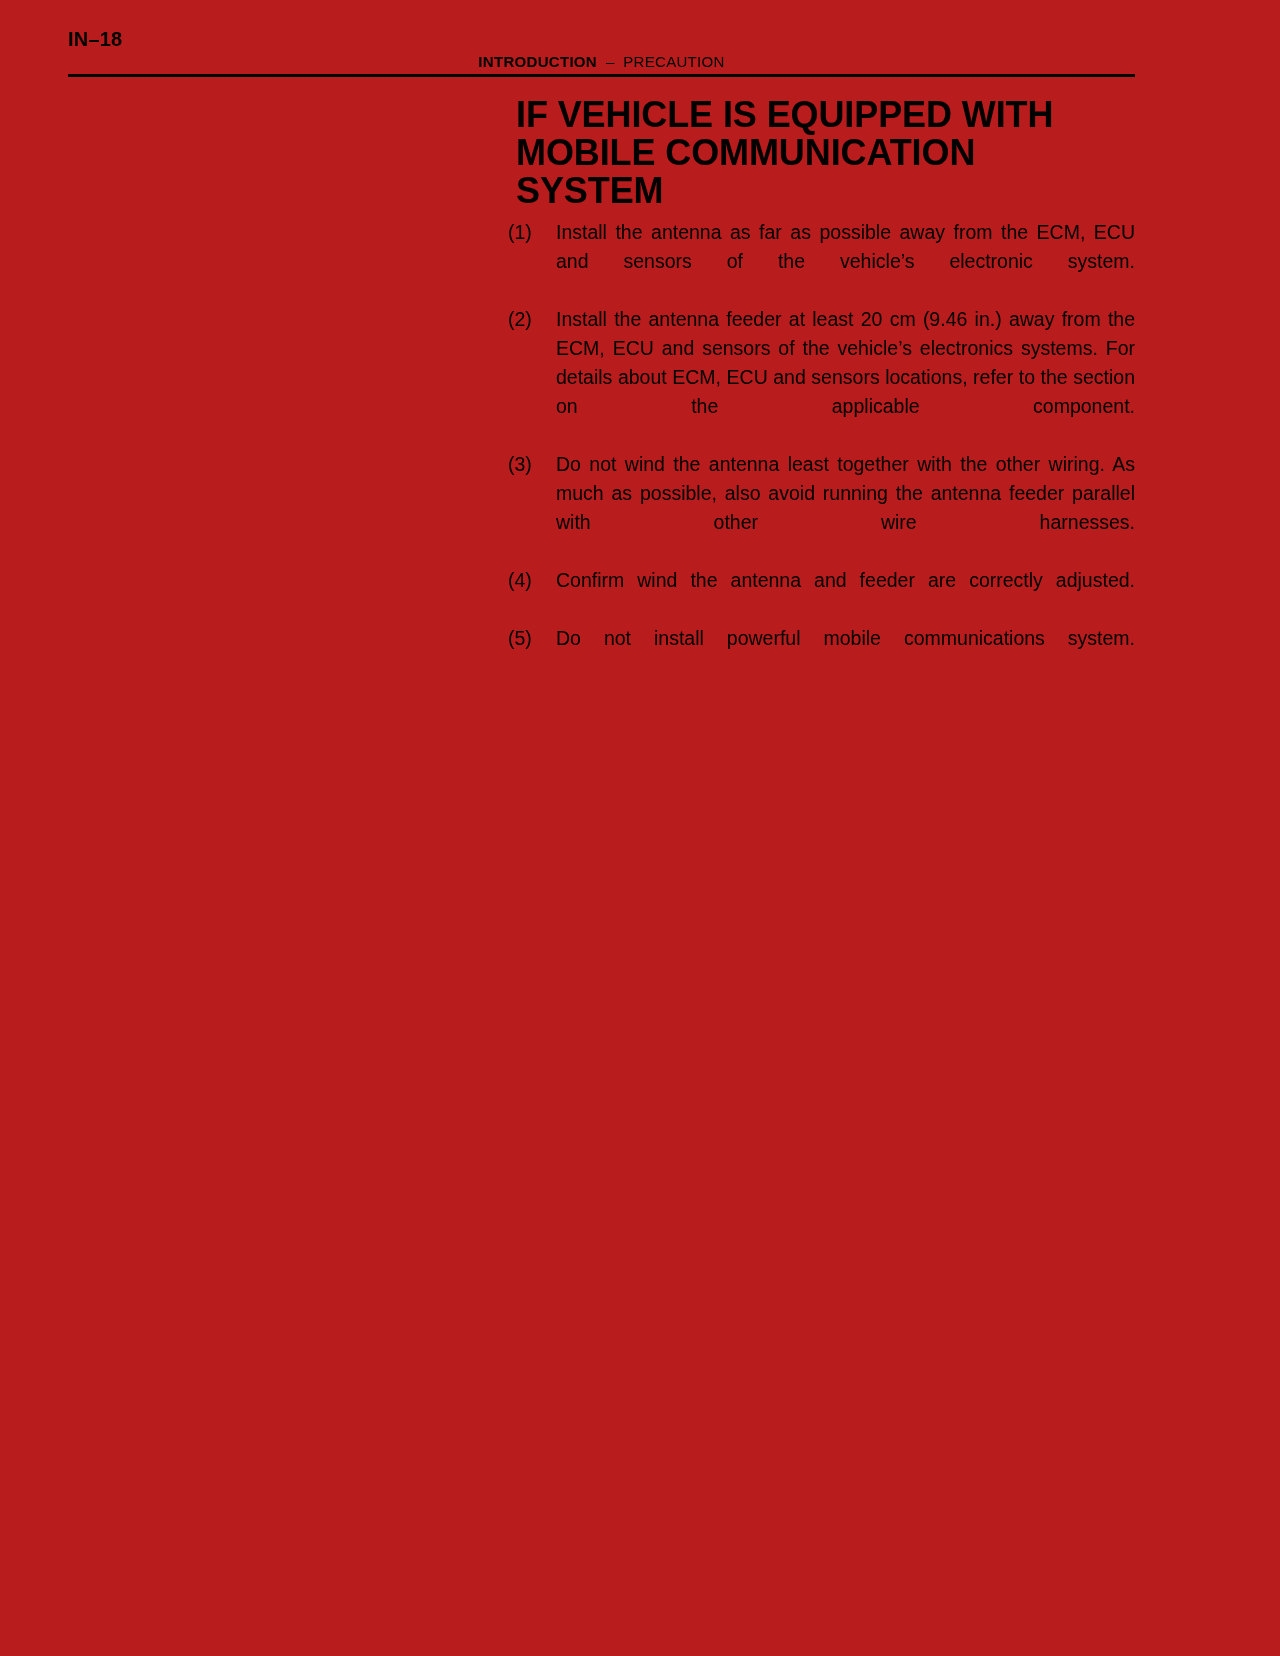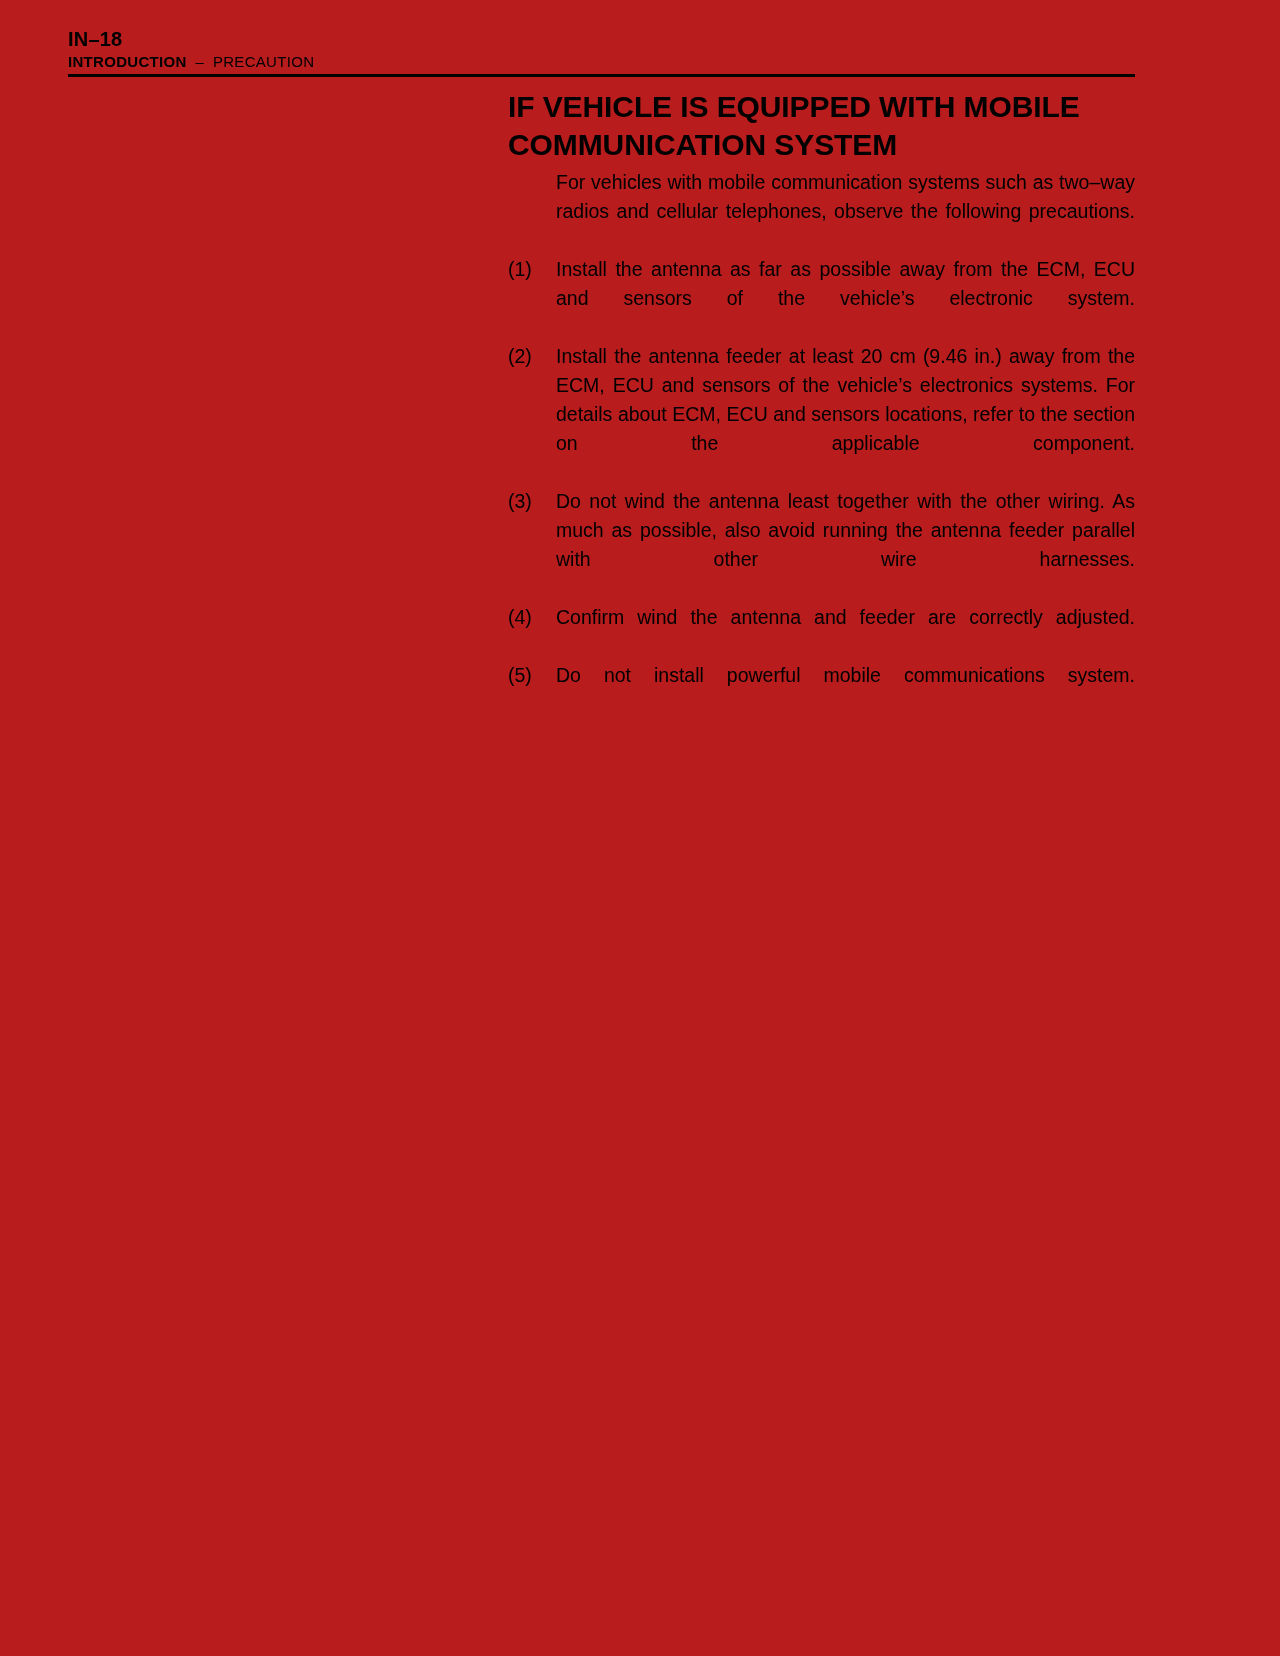"INTRODUCTION – PRECAUTION" .running-head { text-align: none -> center }
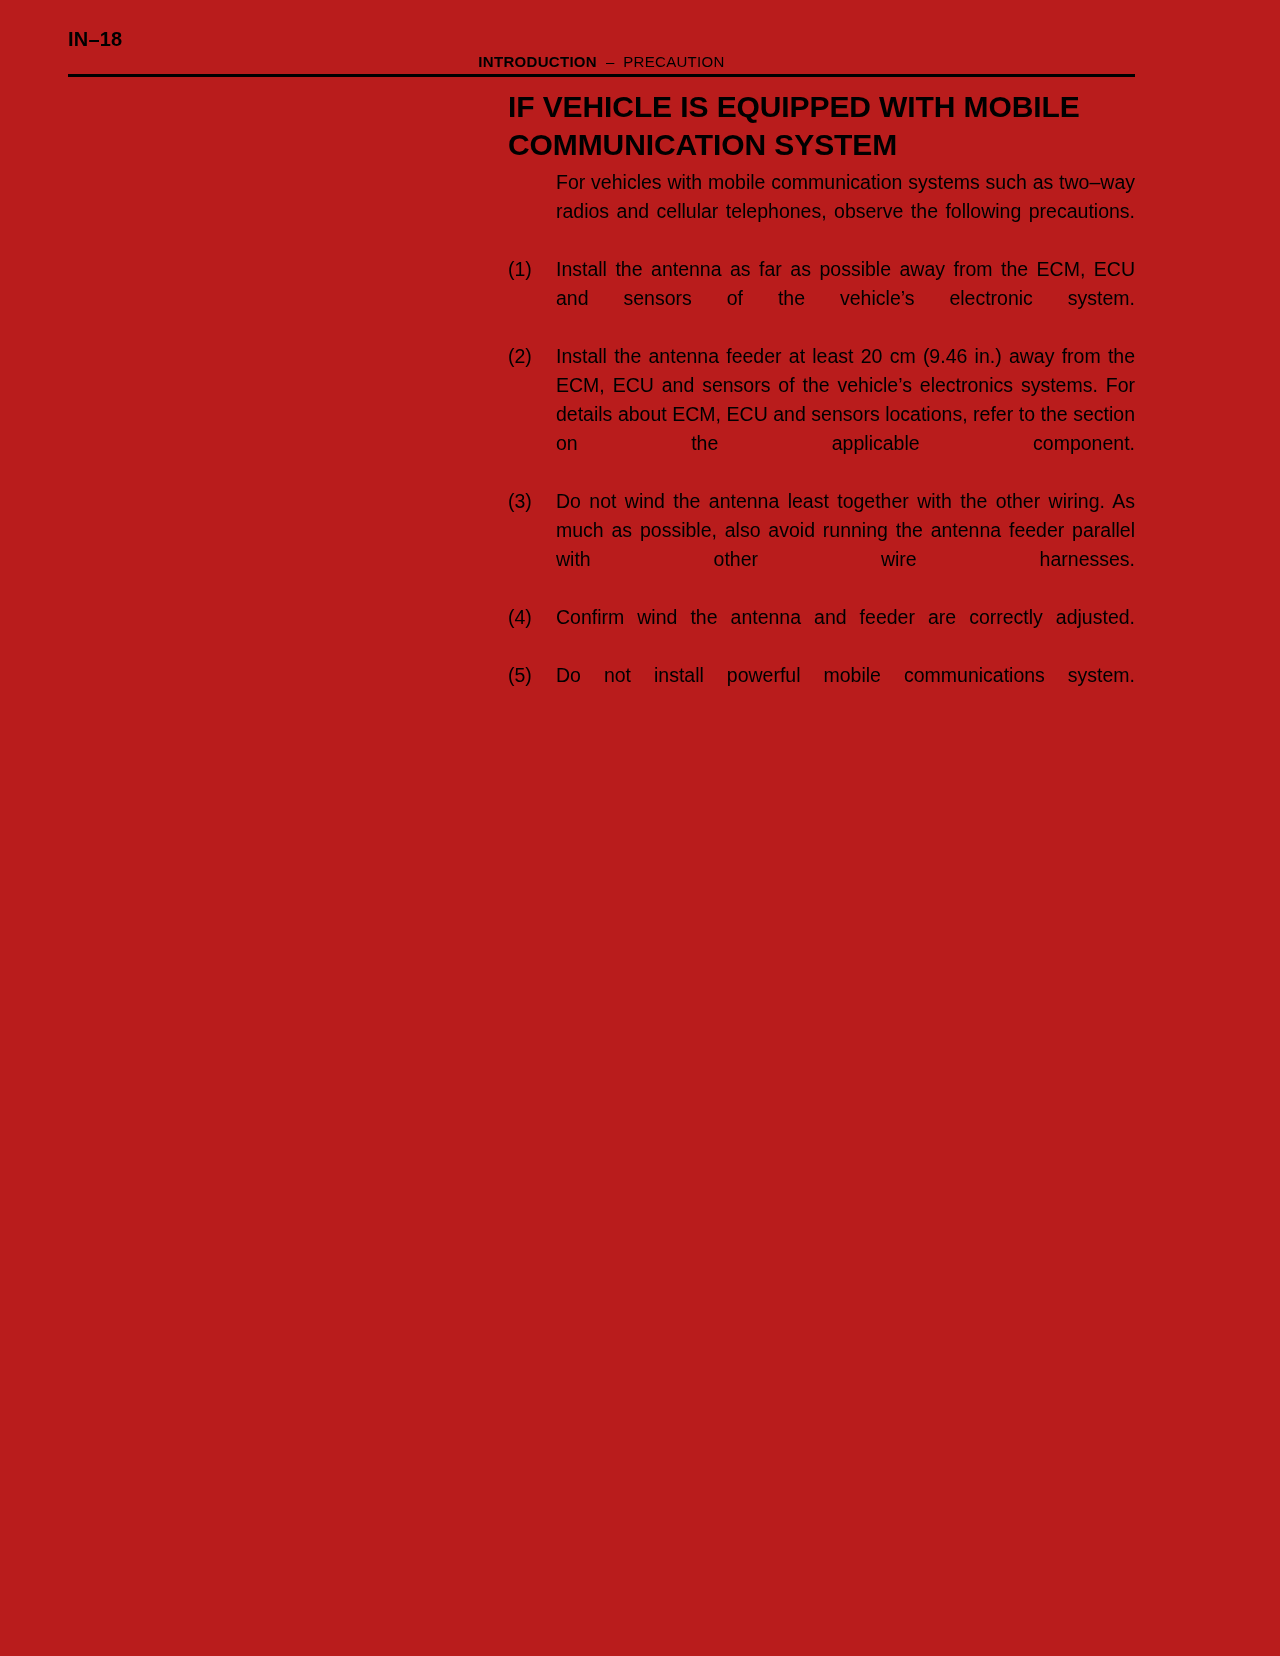"IF VEHICLE IS EQUIPPED WITH" .doc-title { font-size: 30px -> 36px; margin: 0 -> 8px }
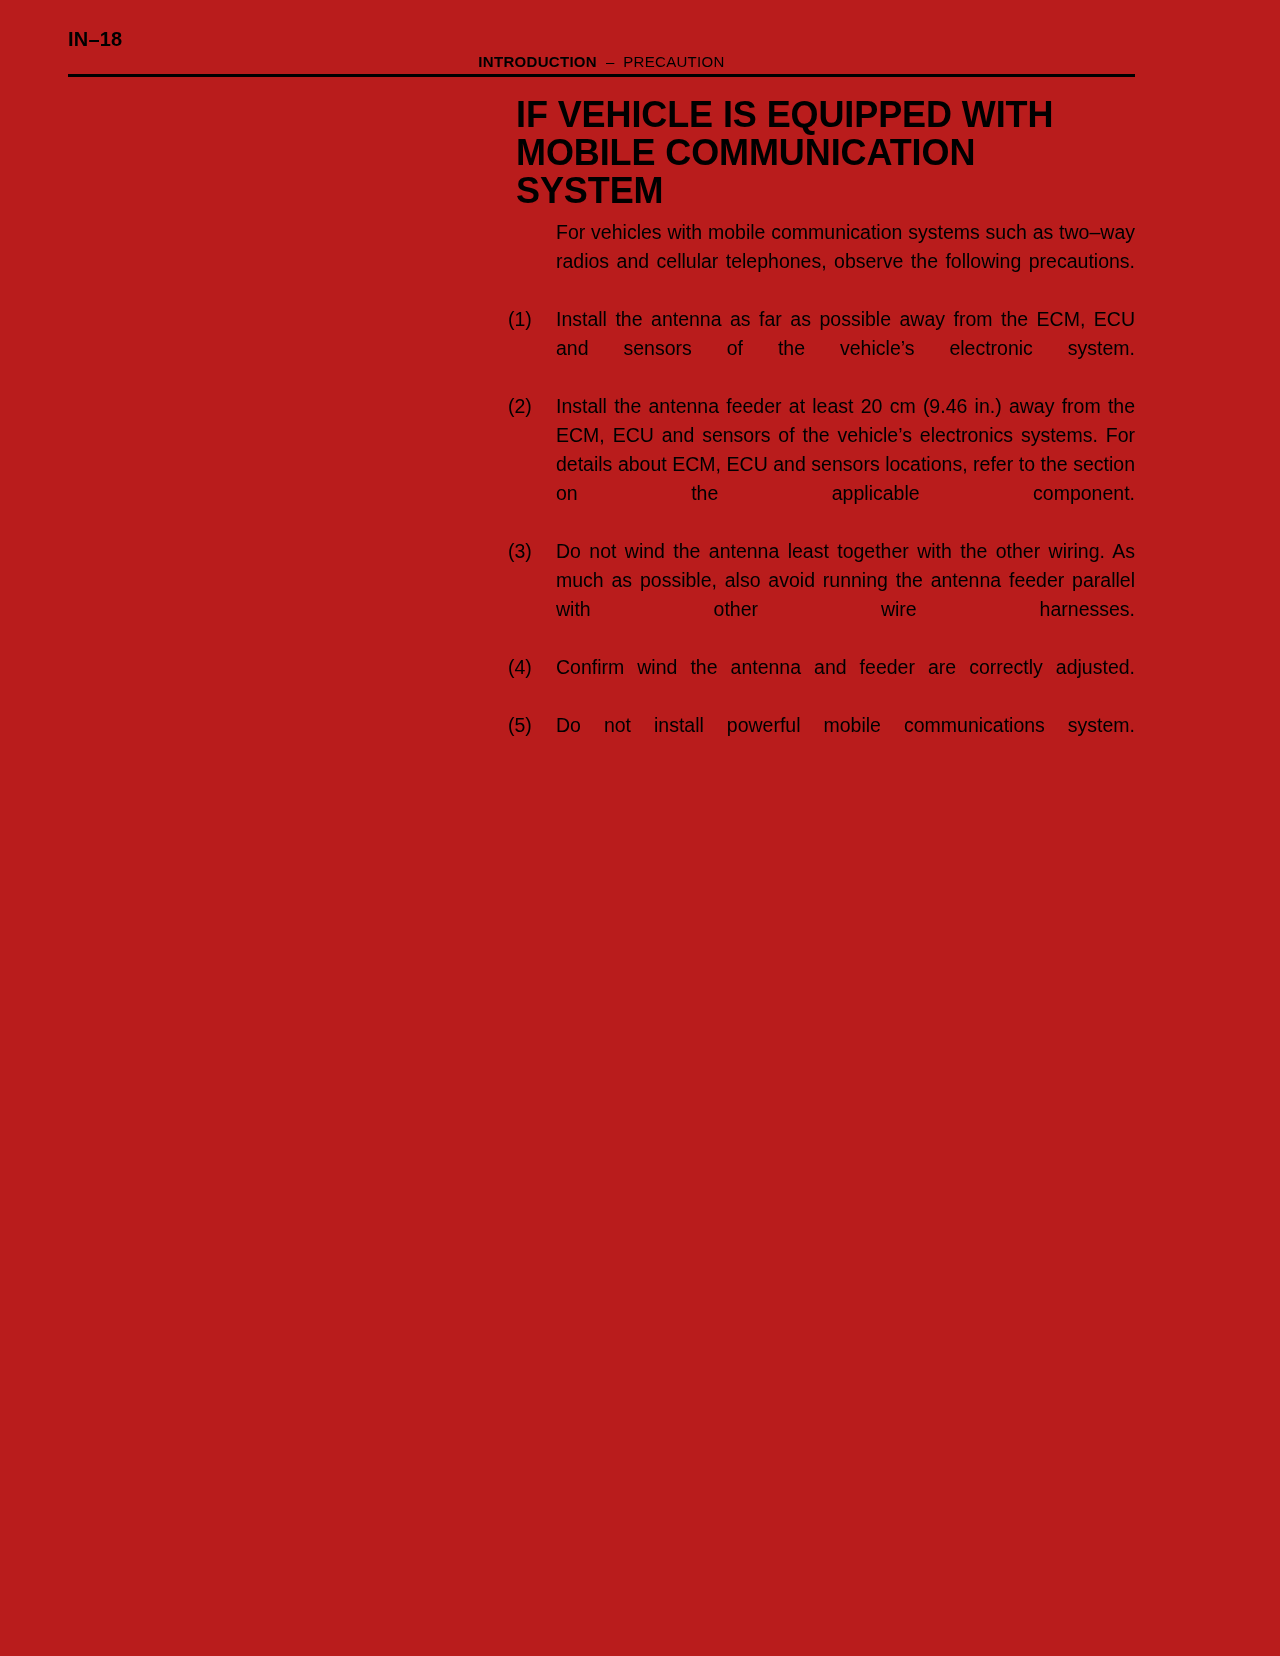"For vehicles with mobile communication" p.lead-paragraph { html: <p>For vehicles with mobile communication systems such as two–way radios and cellular telephones, observe the following precautions.</p> -> none }
